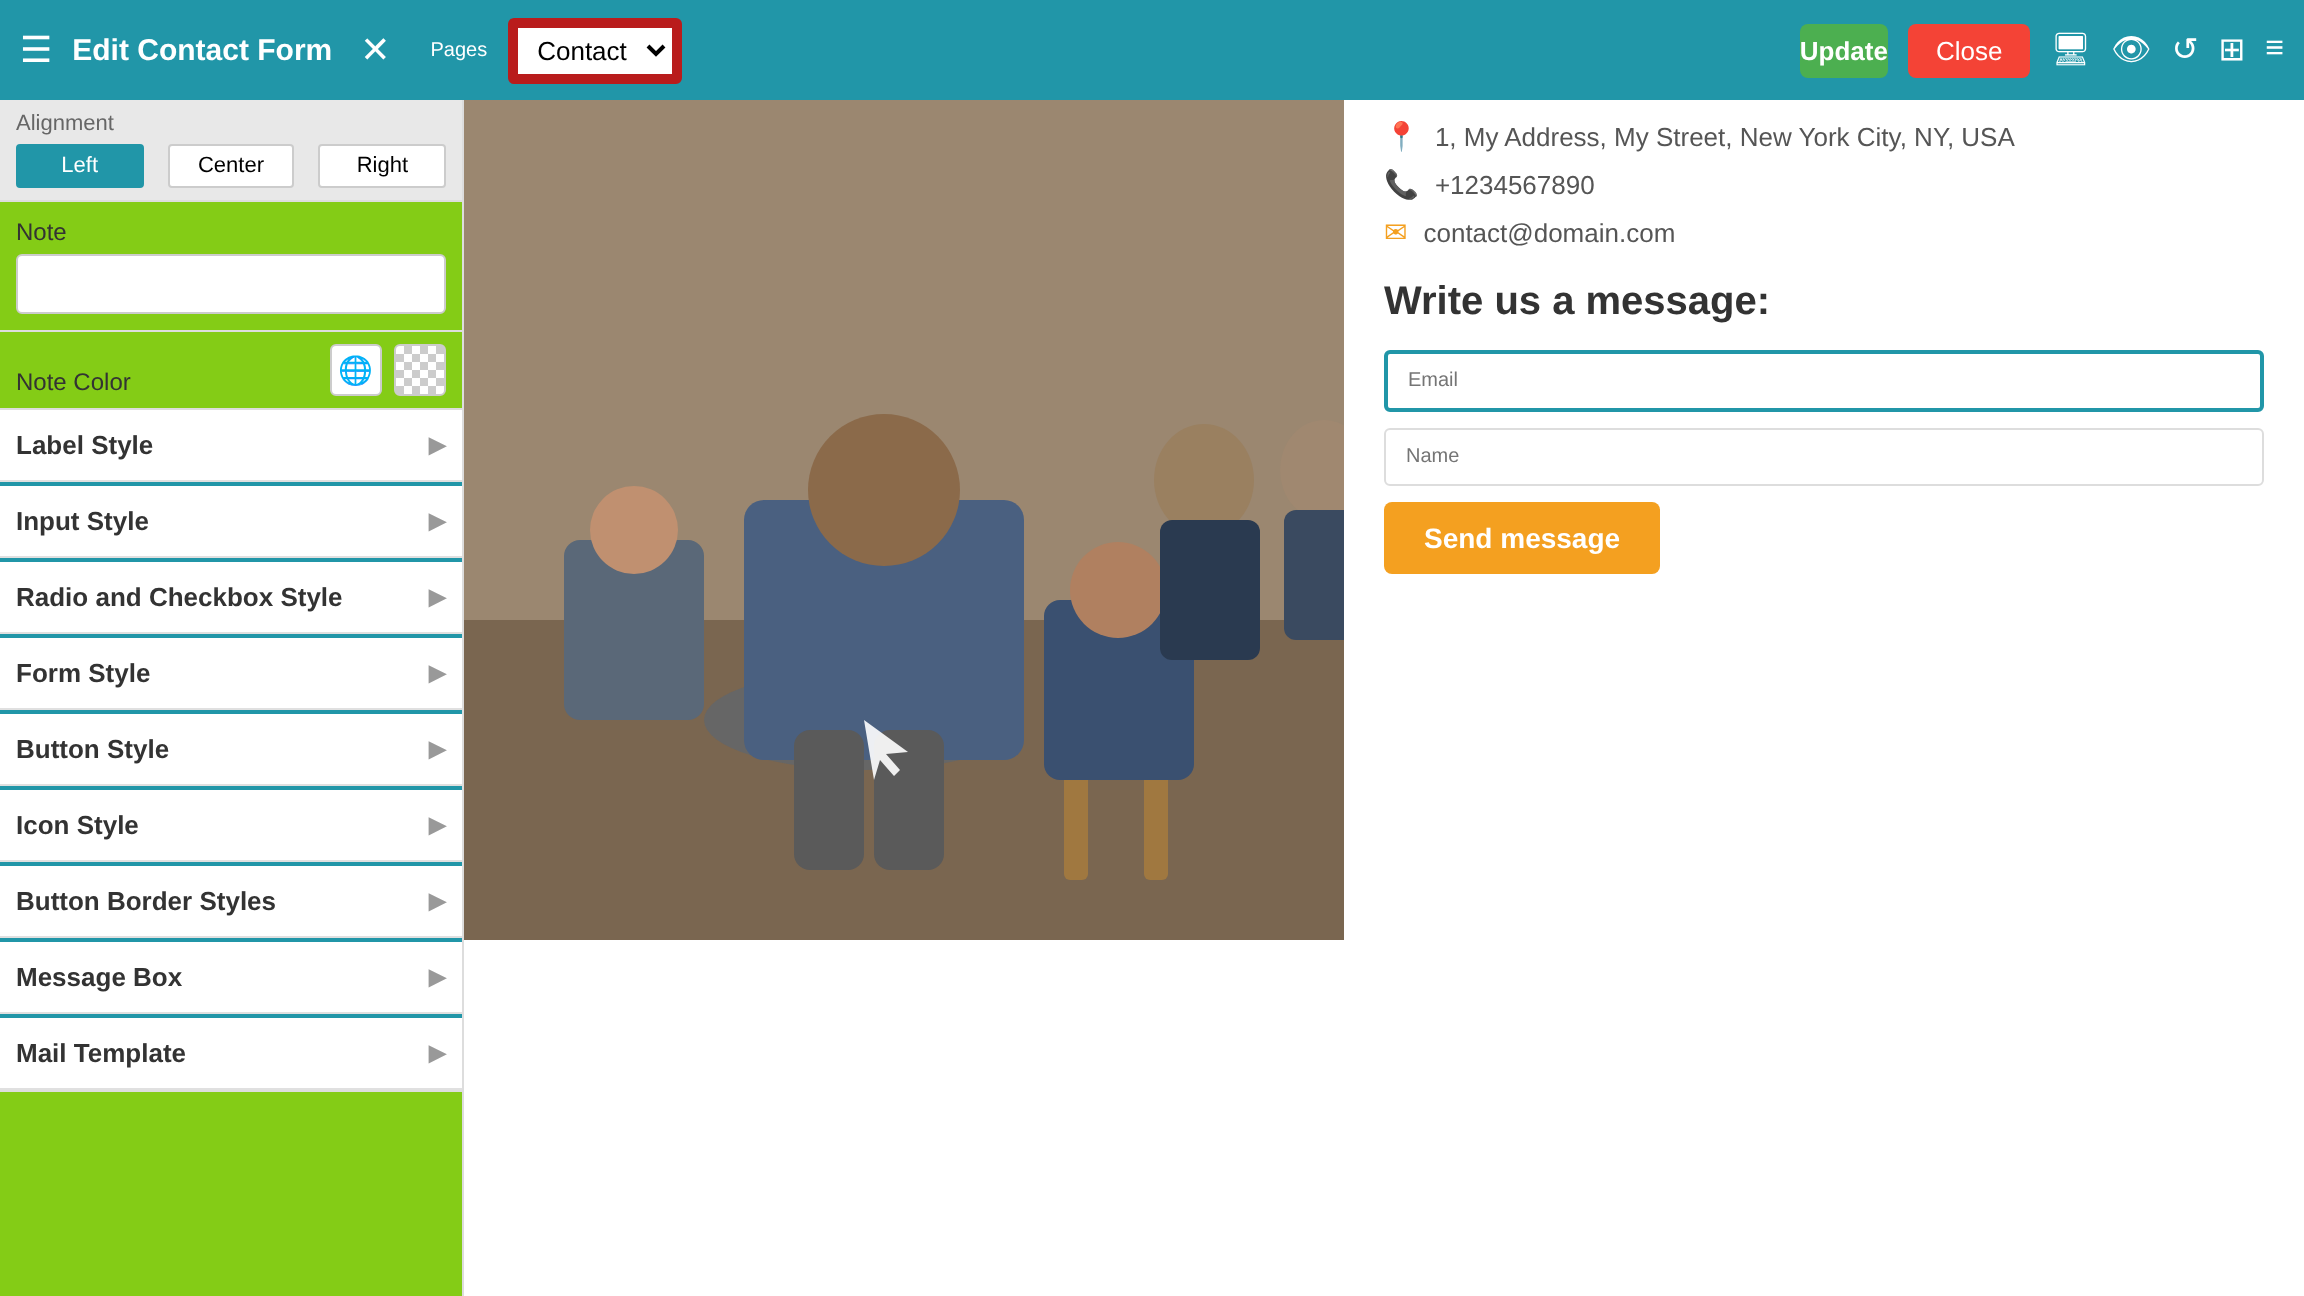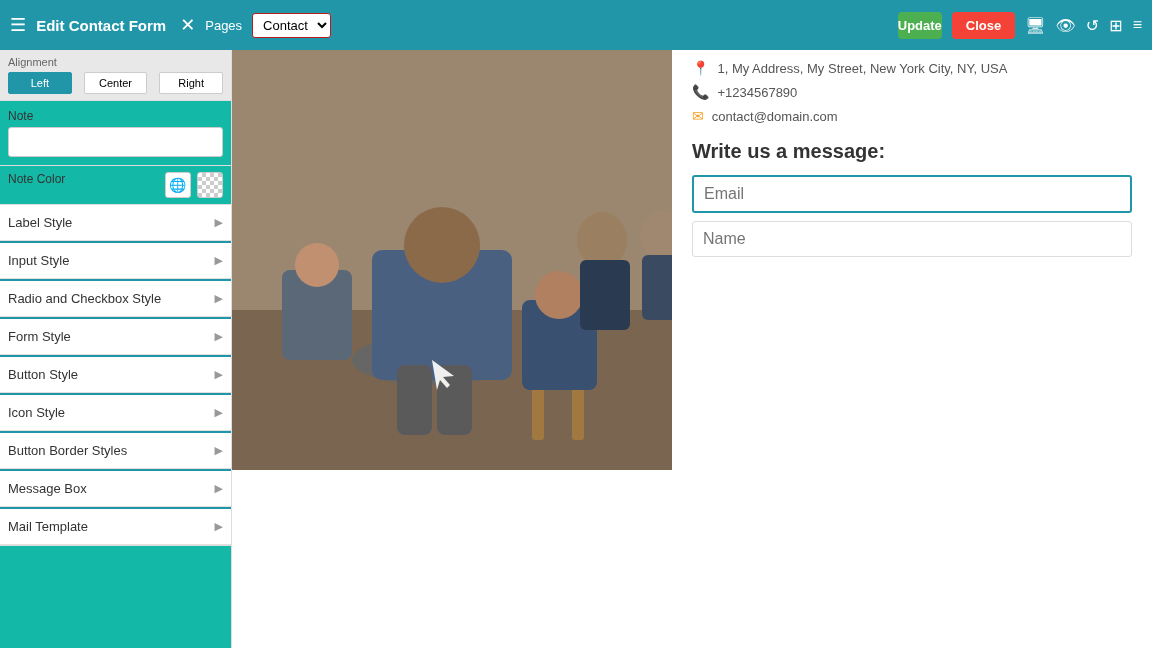"Pages" .pages-label { font-size: 13px -> 10px; margin-left: none -> 10px }
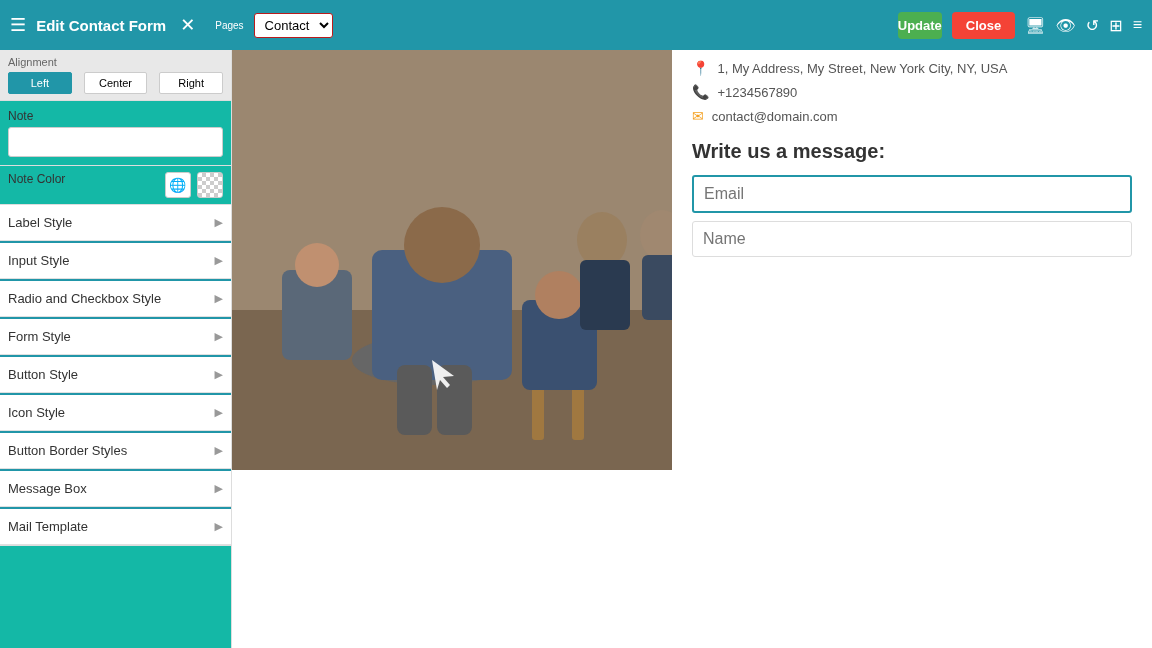"Contact" .pages-select { border: 1px solid #b91c1c -> 5px solid #b91c1c }
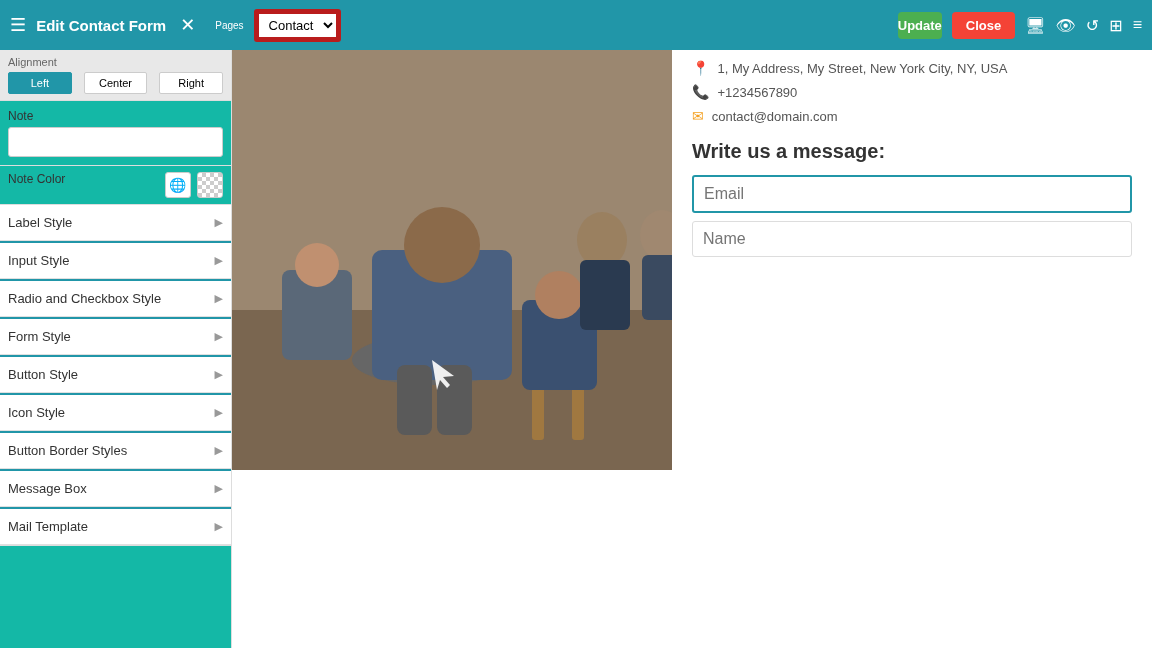"Close" .btn-close { font-weight: bold -> normal }
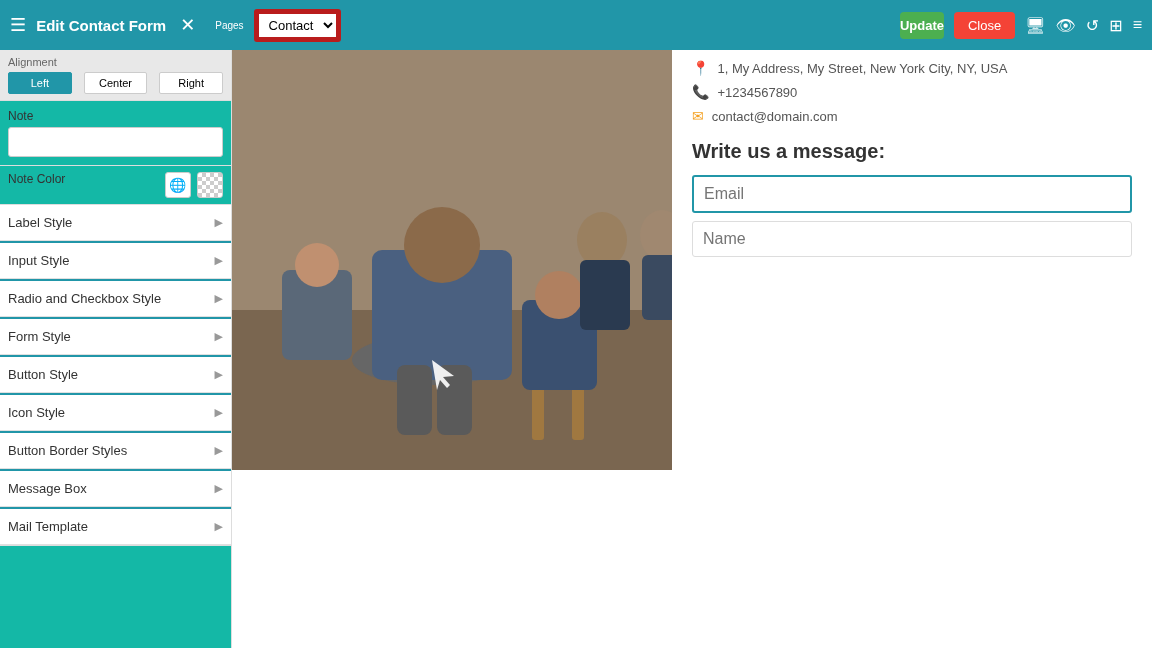"Alignment" .left-panel { background: #14b8a6 -> #84cc16 }
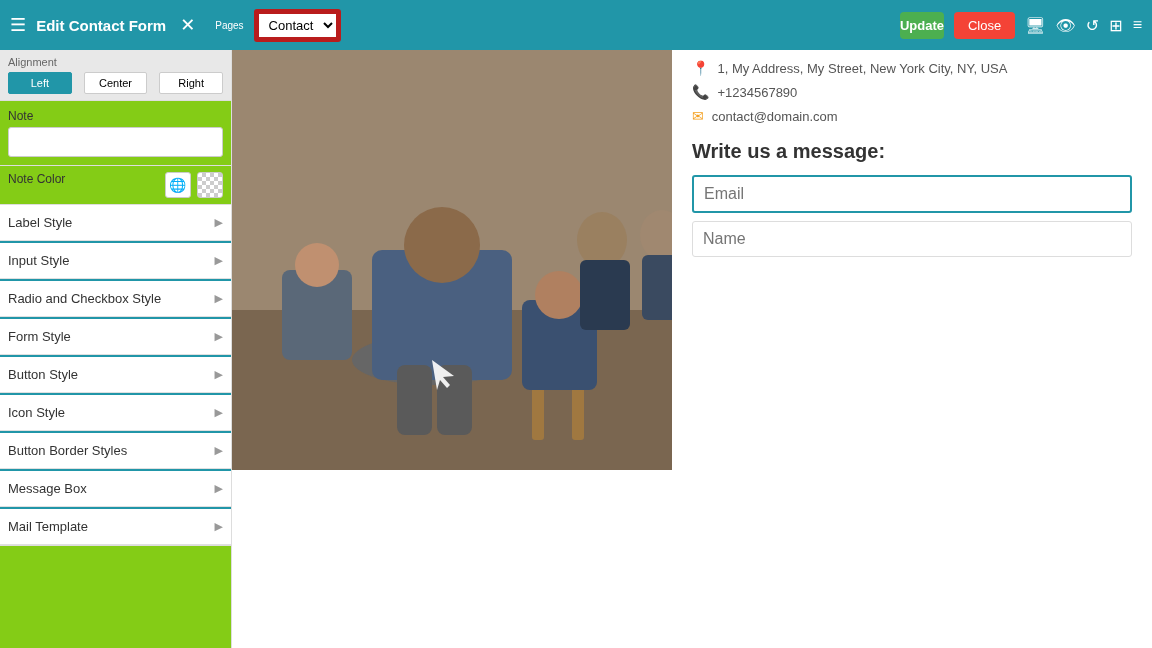"Note Color" .note-color-section { align-items: flex-start -> flex-end }
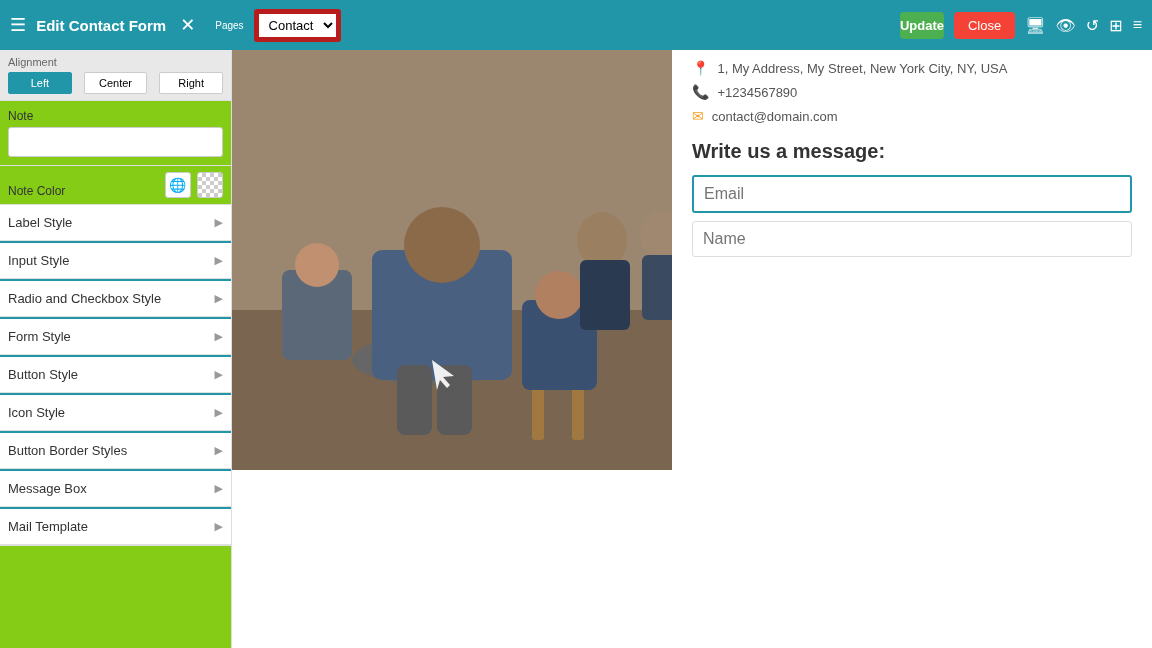"Email" .form-input { font-size: 16px -> 10px }
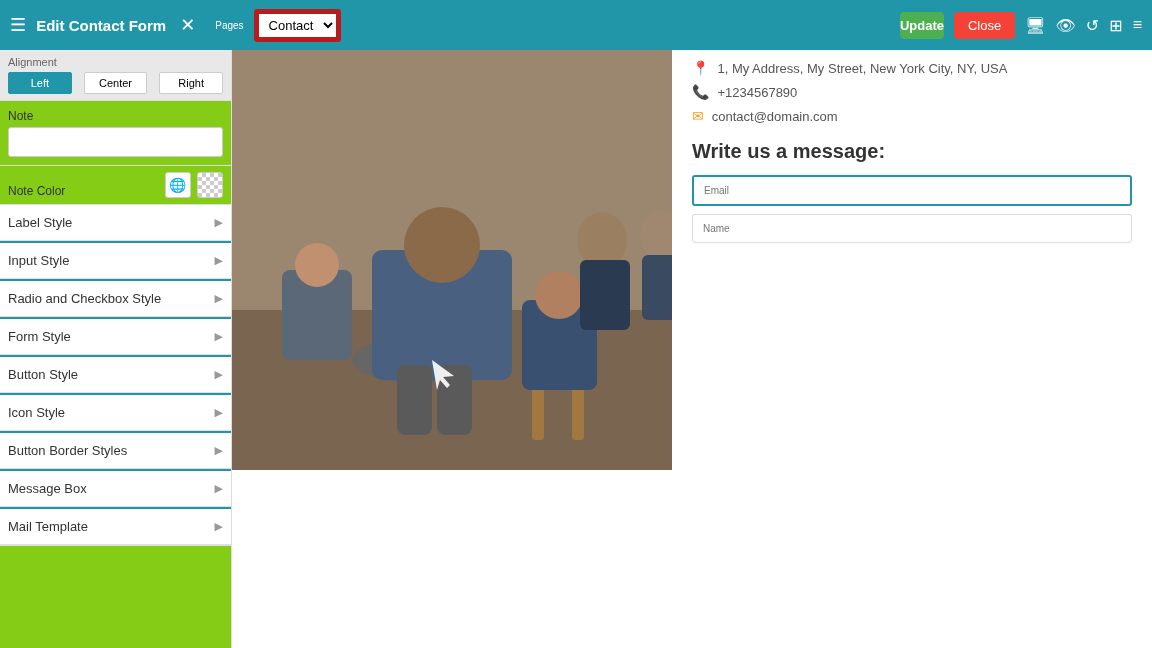"Label Style" .menu-item { font-weight: none -> bold }
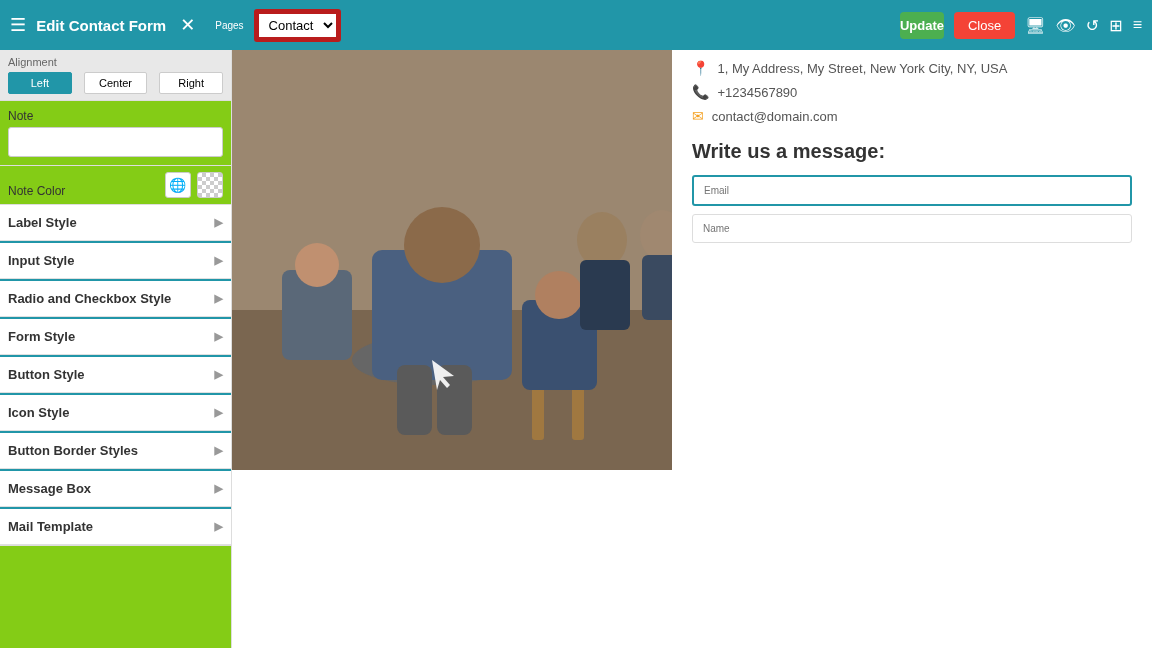"Send message" button.send-btn { html: none -> <button>Send message</button> }
